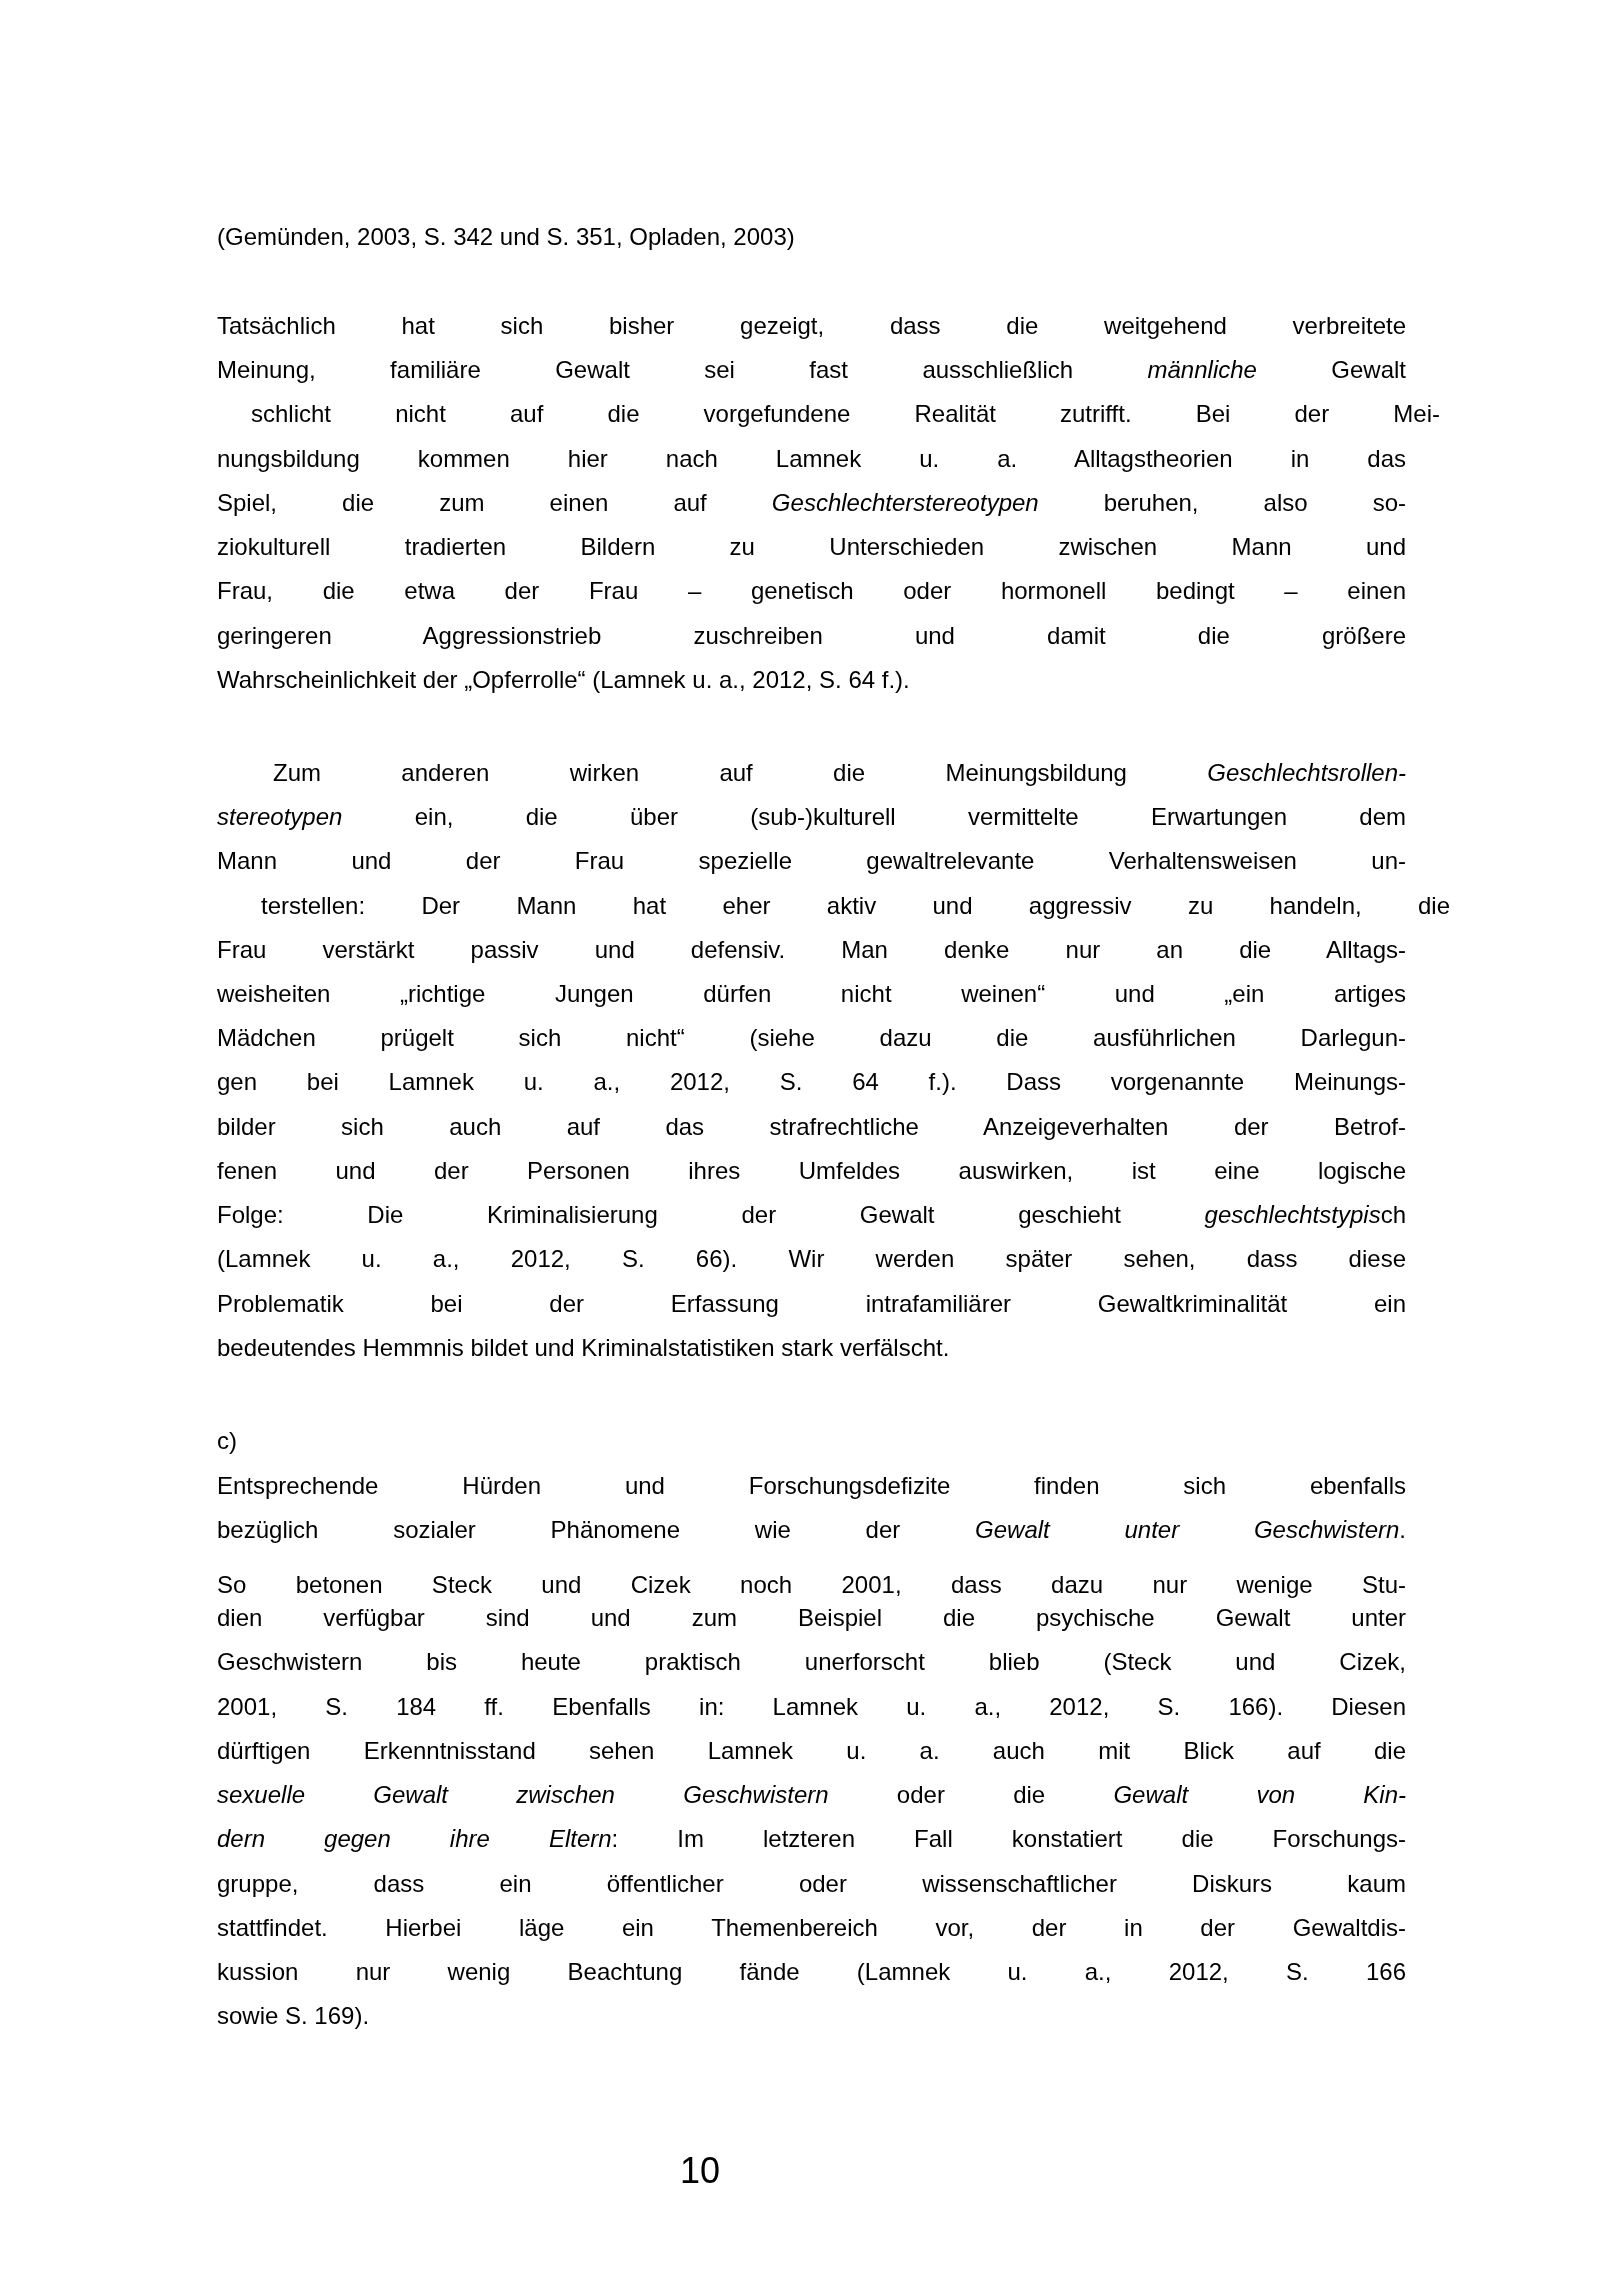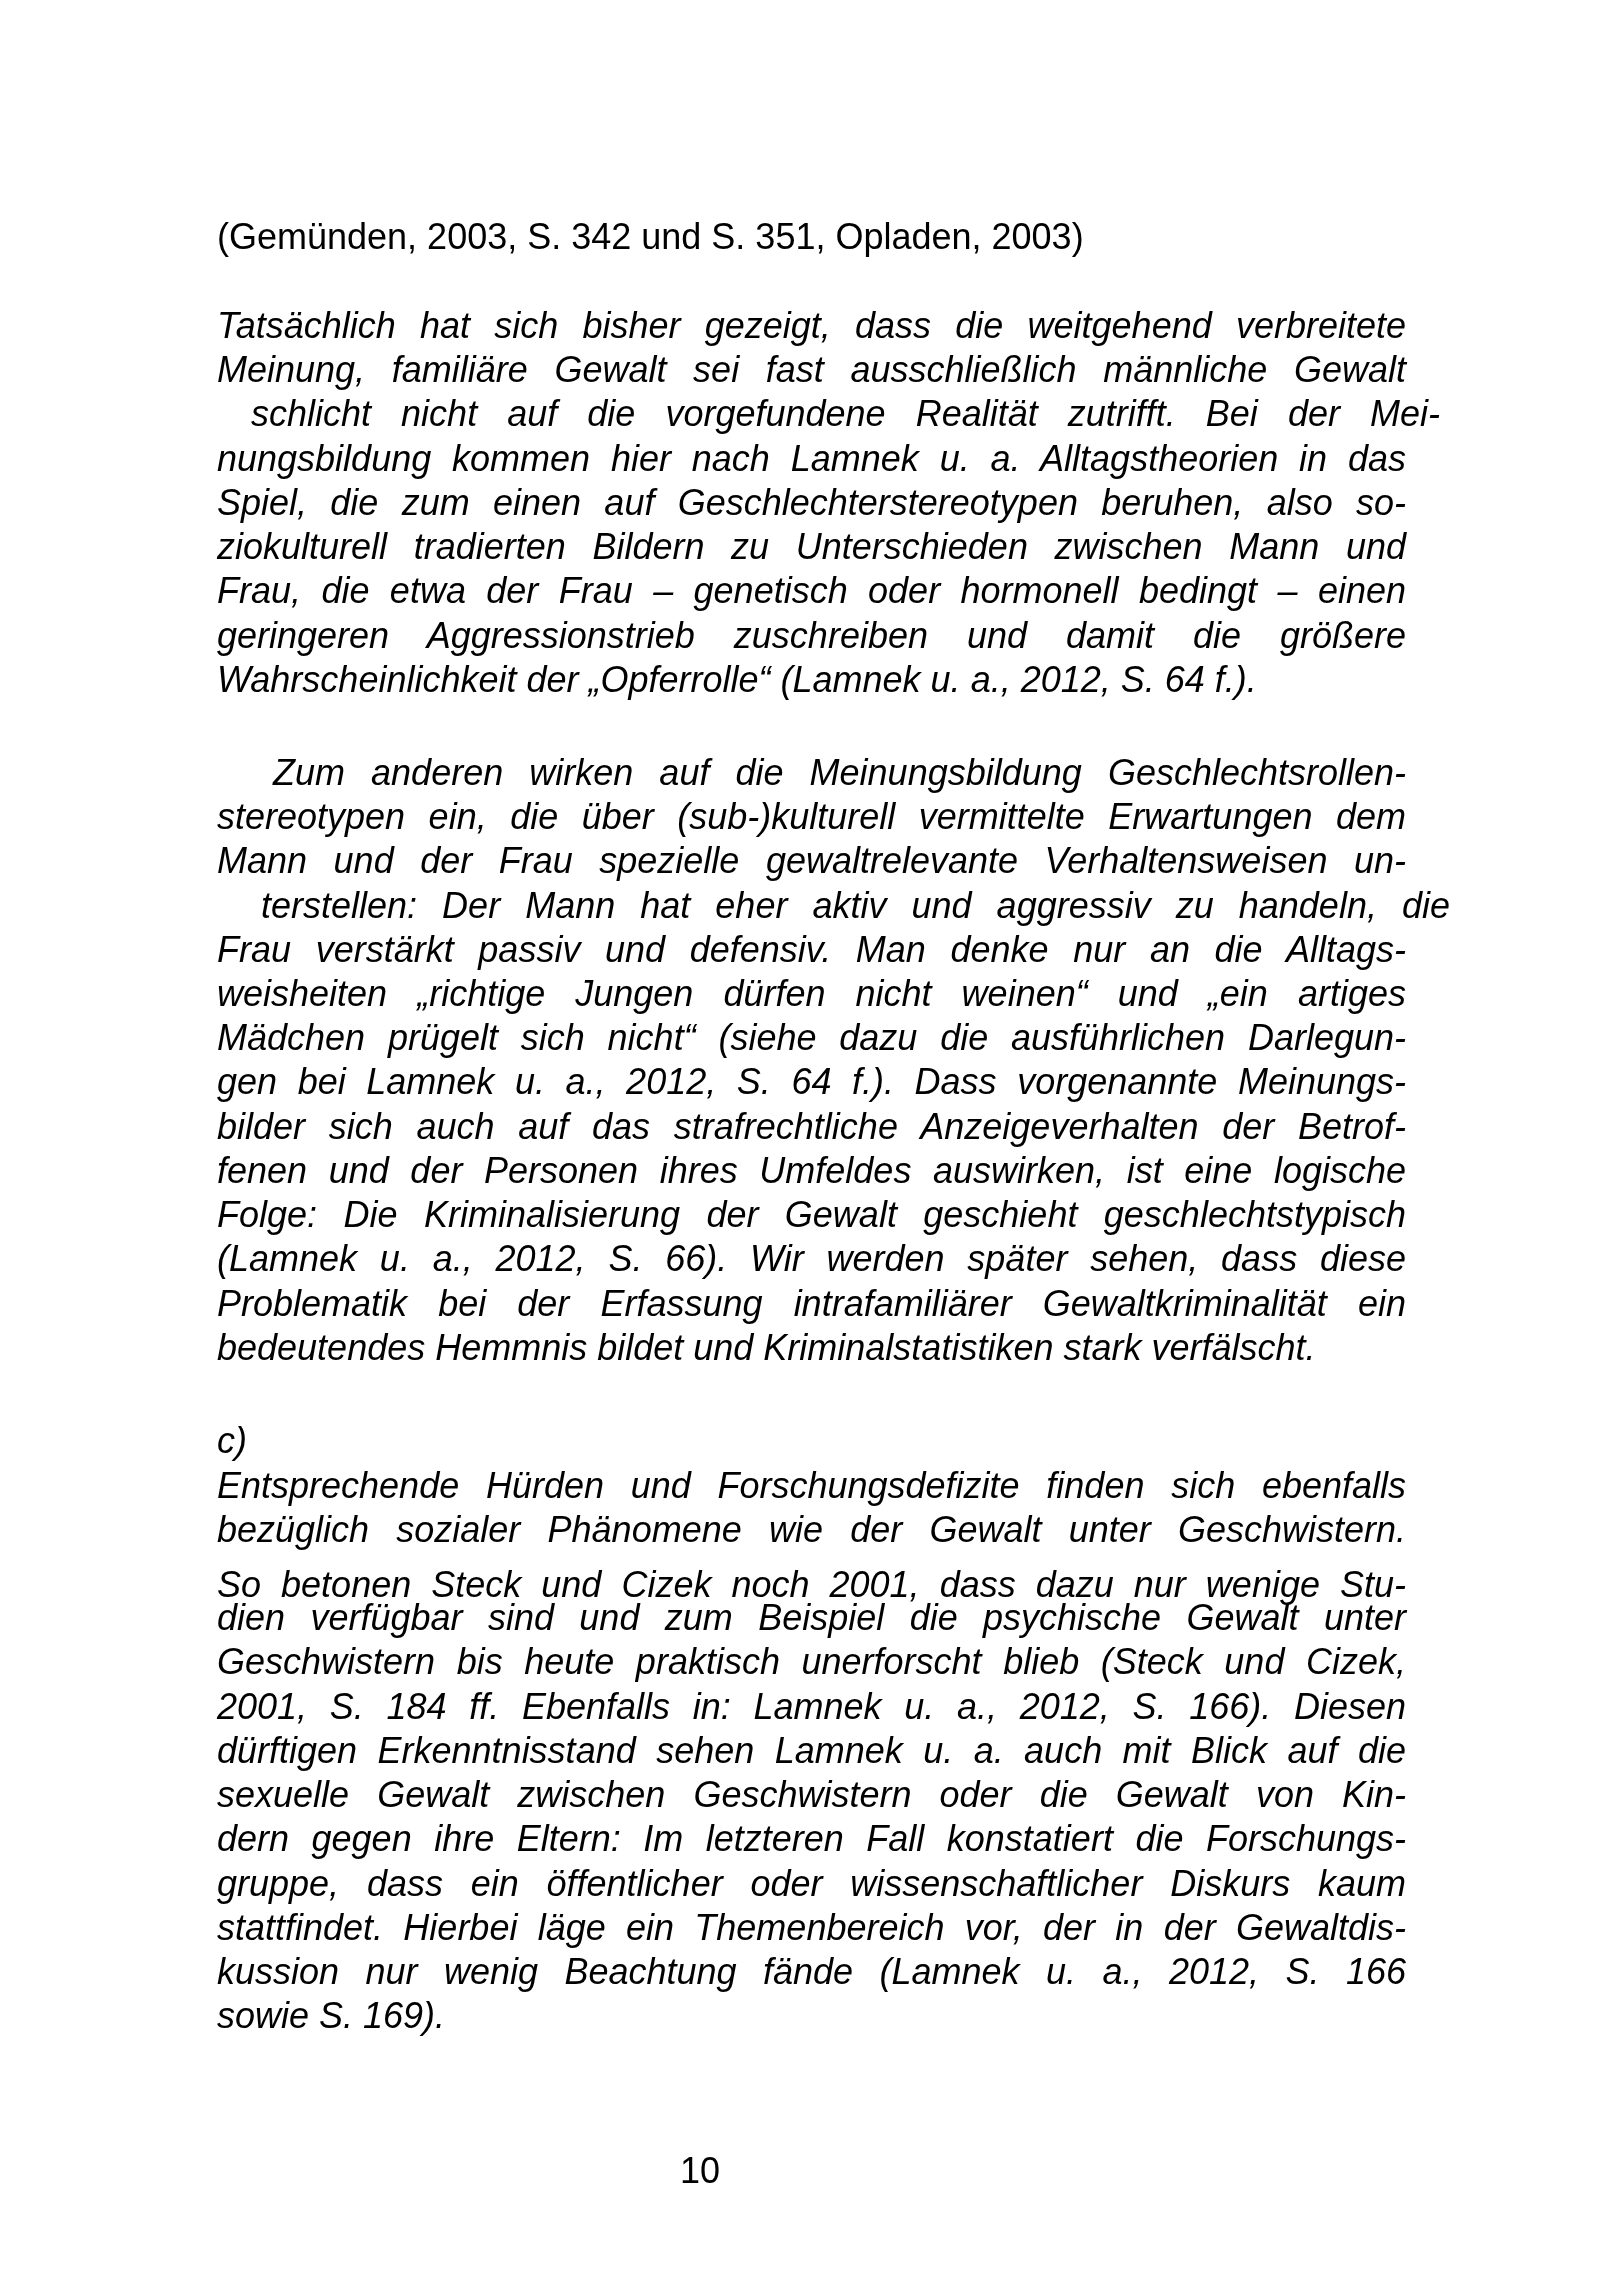"(Gemünden, 2003, S. 342 und" .line { font-size: 36px -> 24px }
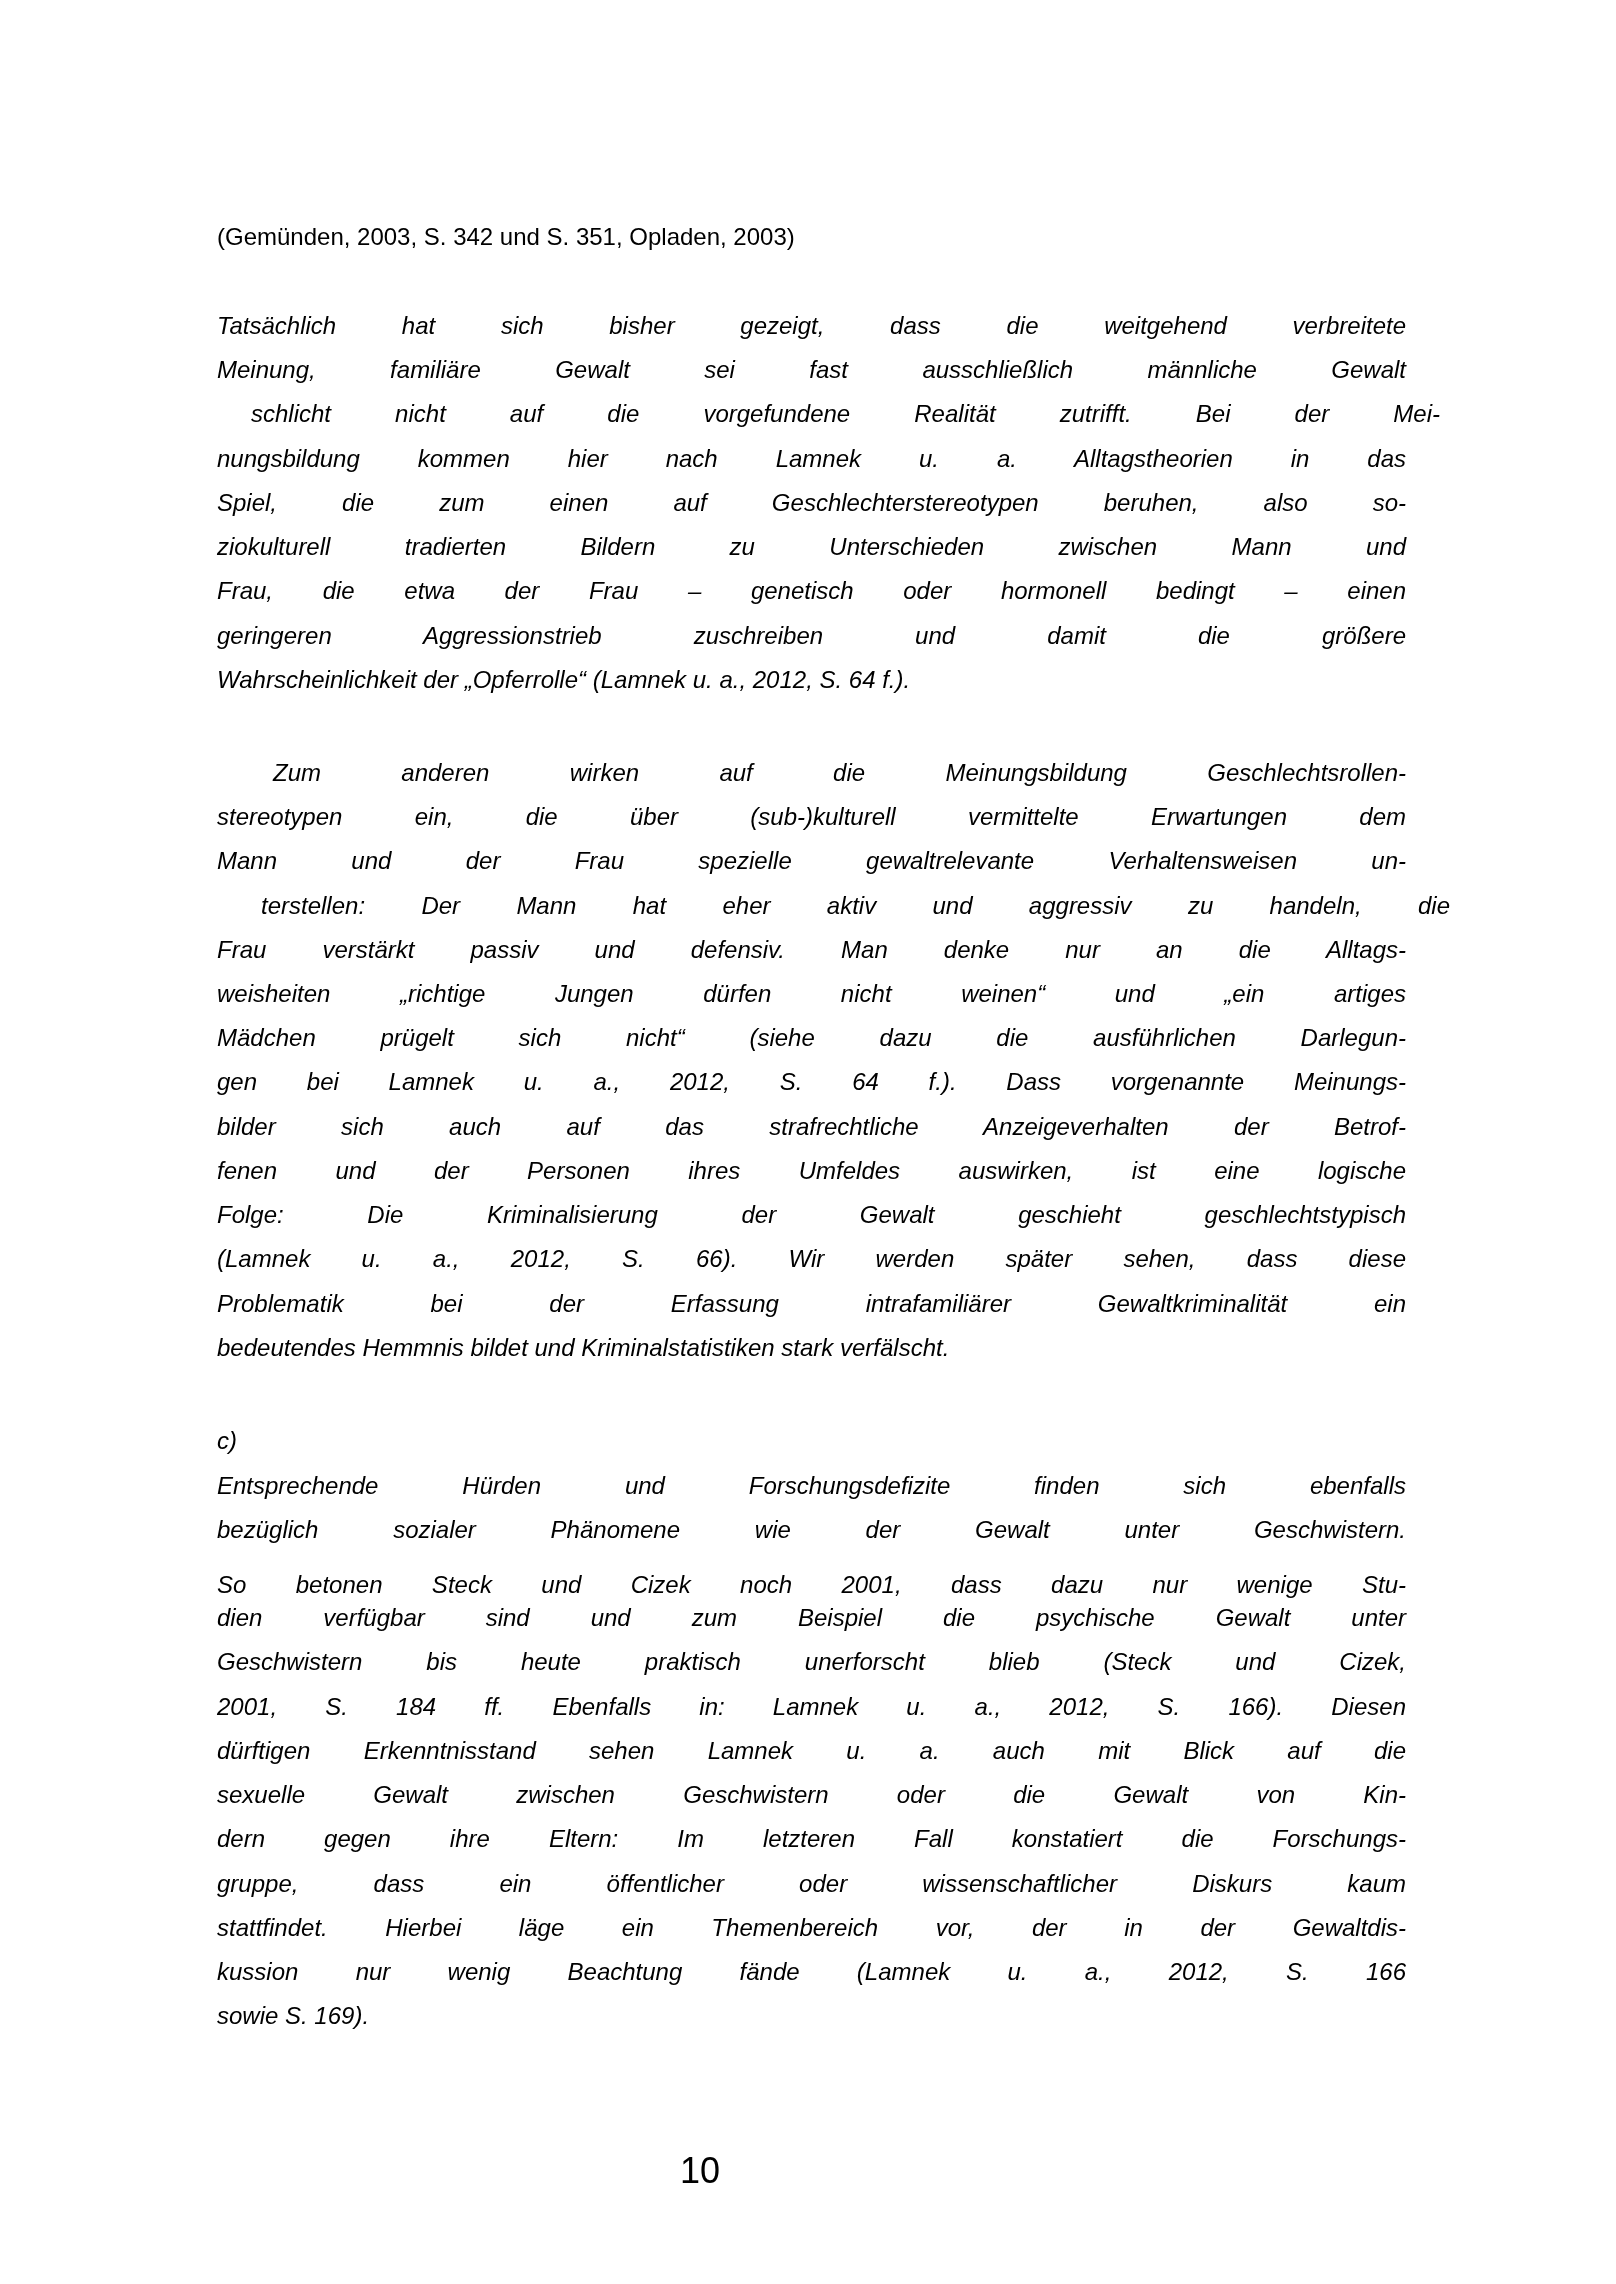"Tatsächlich hat sich bisher gezeigt," .seg { font-style: italic -> none }
